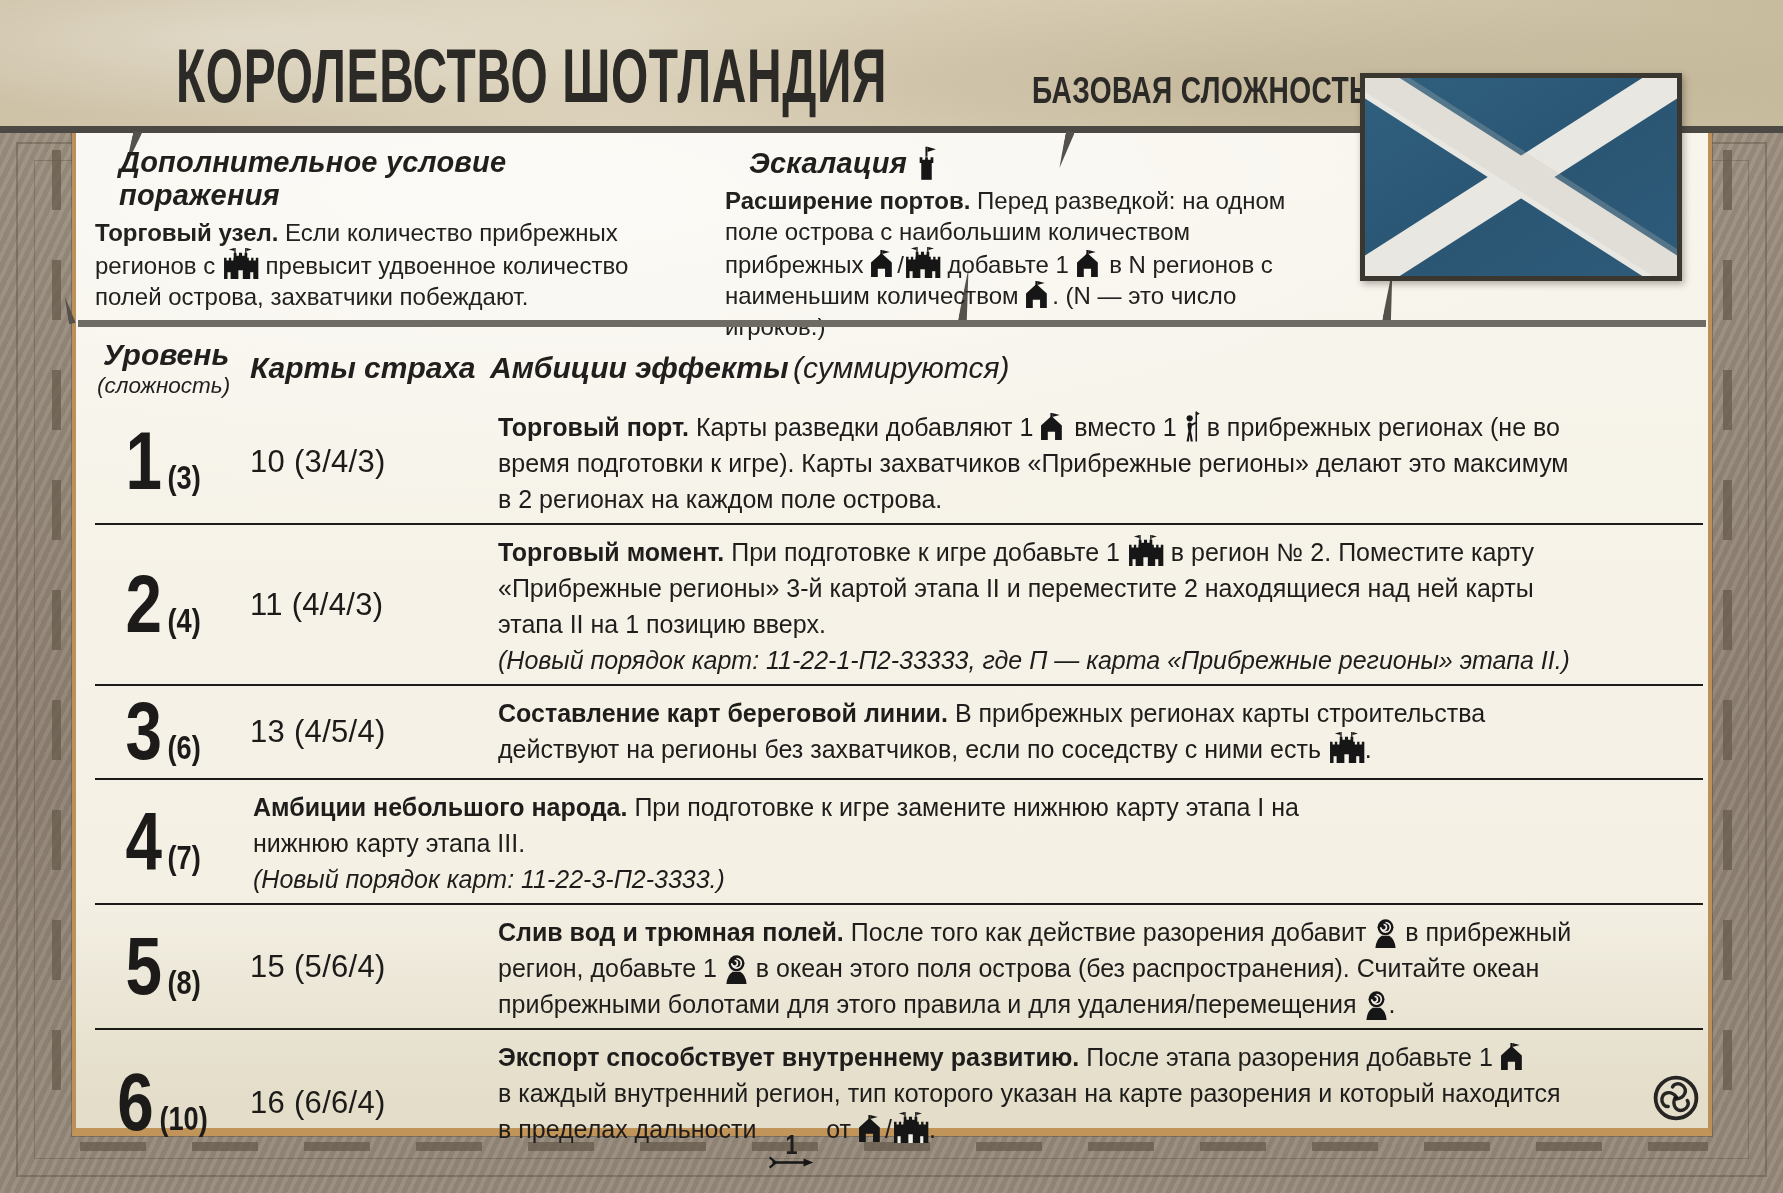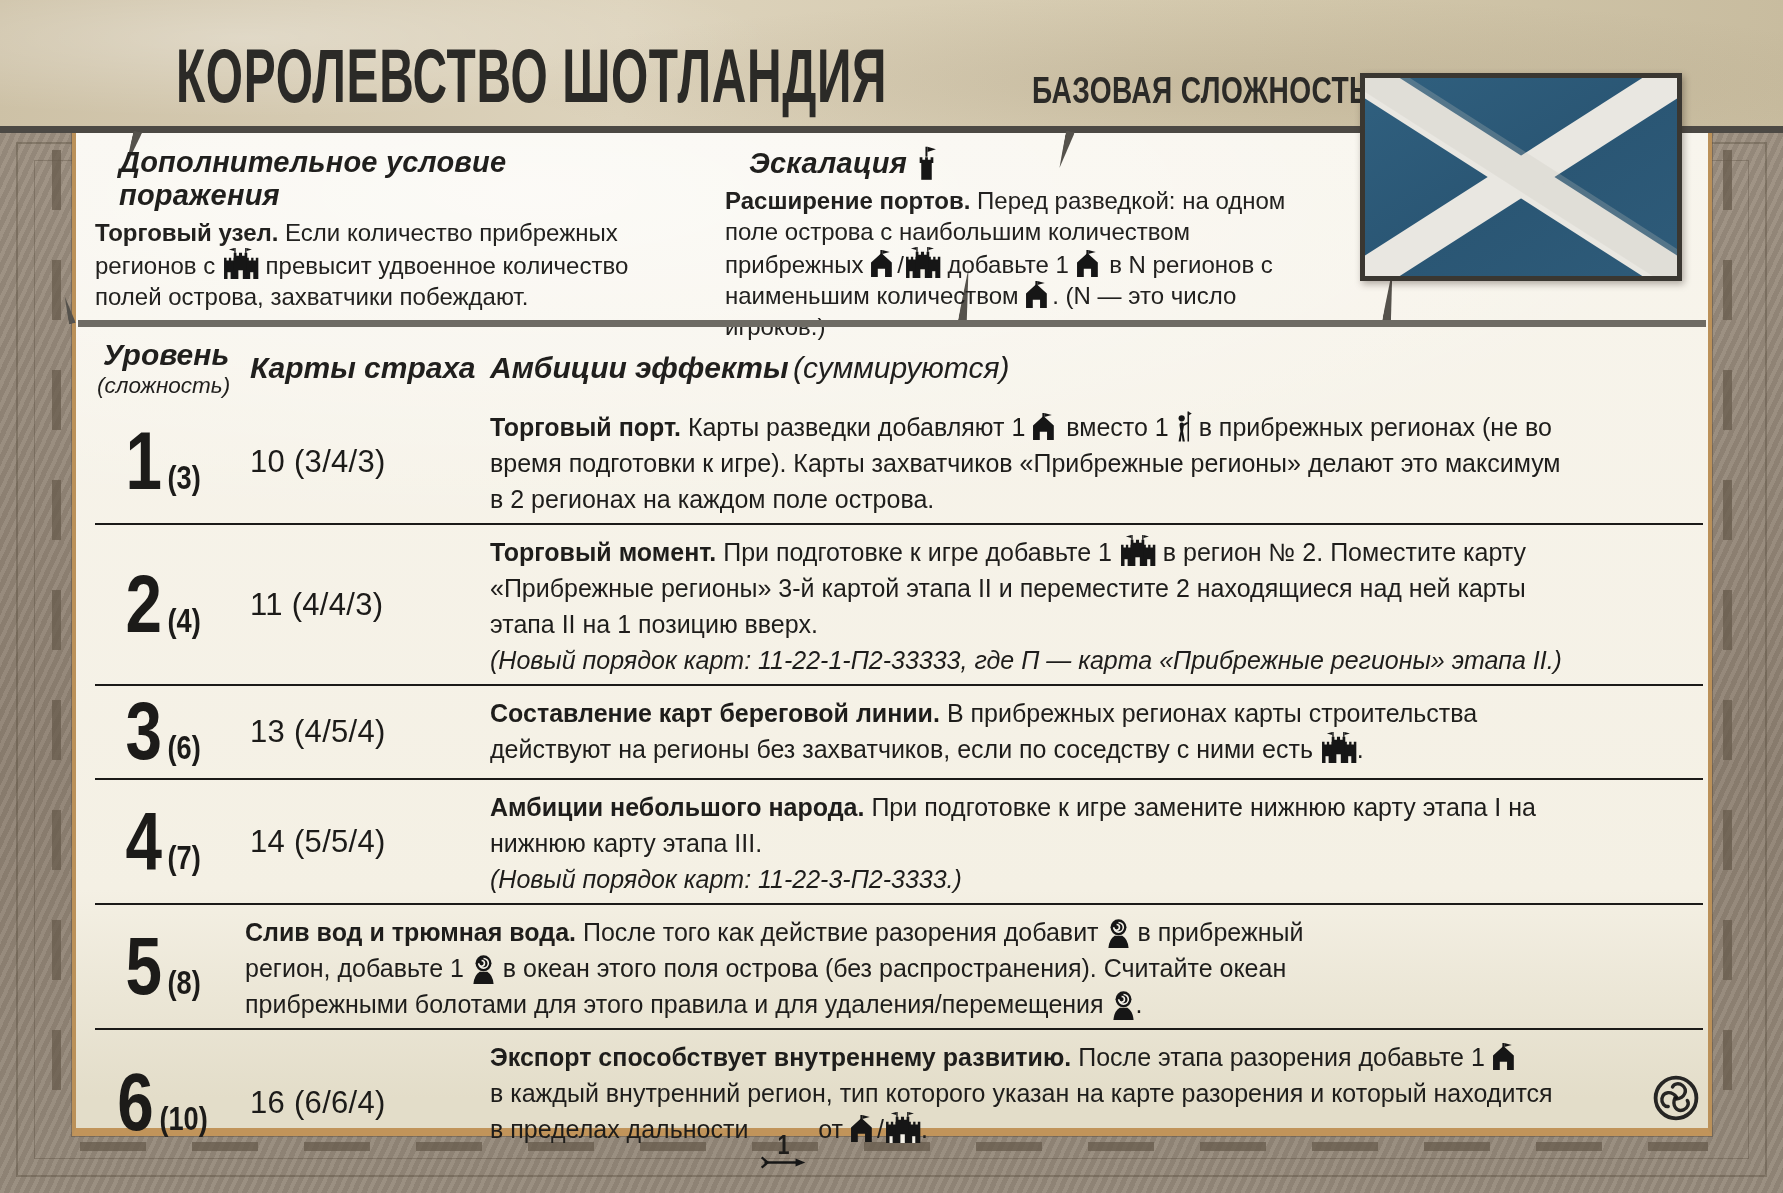"Торговый порт. Карты разведки добавляют" .c-effect { margin-left: none -> 8px }
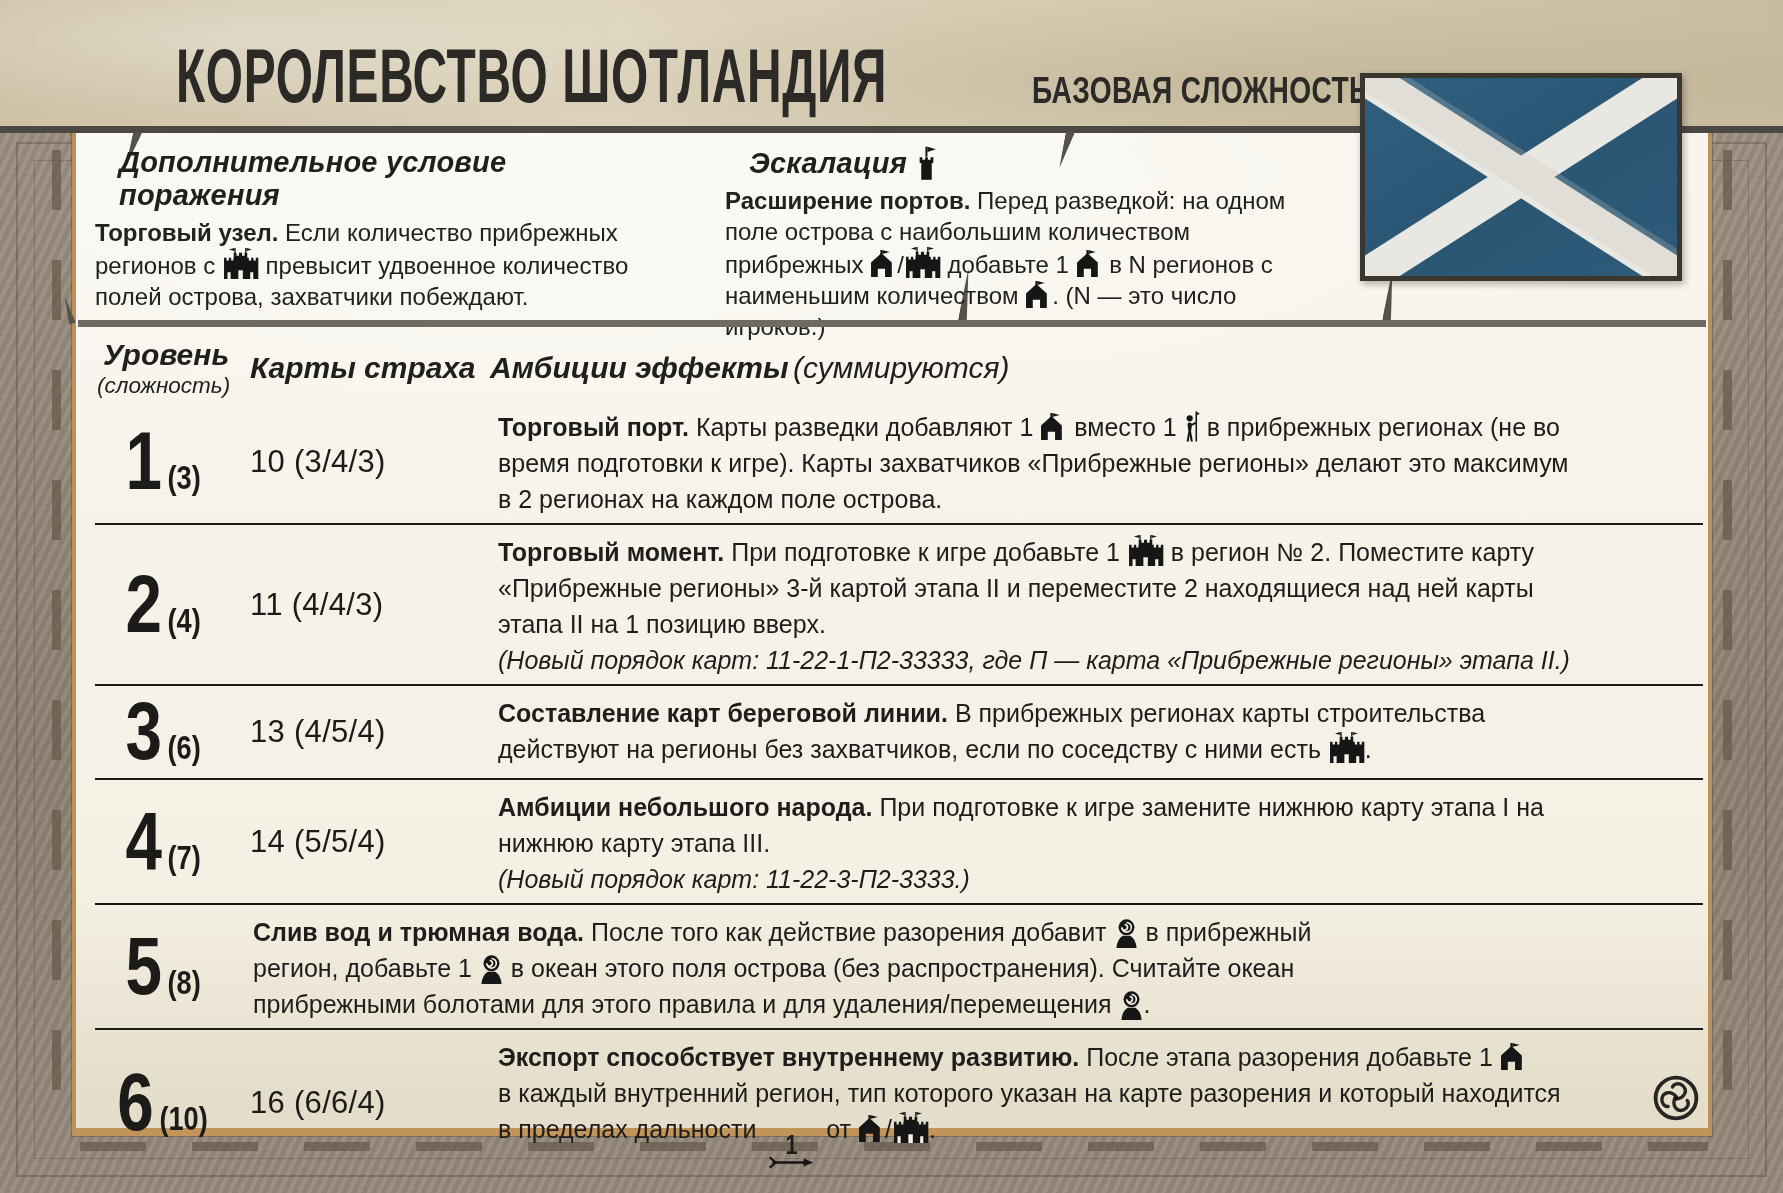"14 (5/5/4)" div.c-fear { html: <div>14 (5/5/4)</div> -> none }
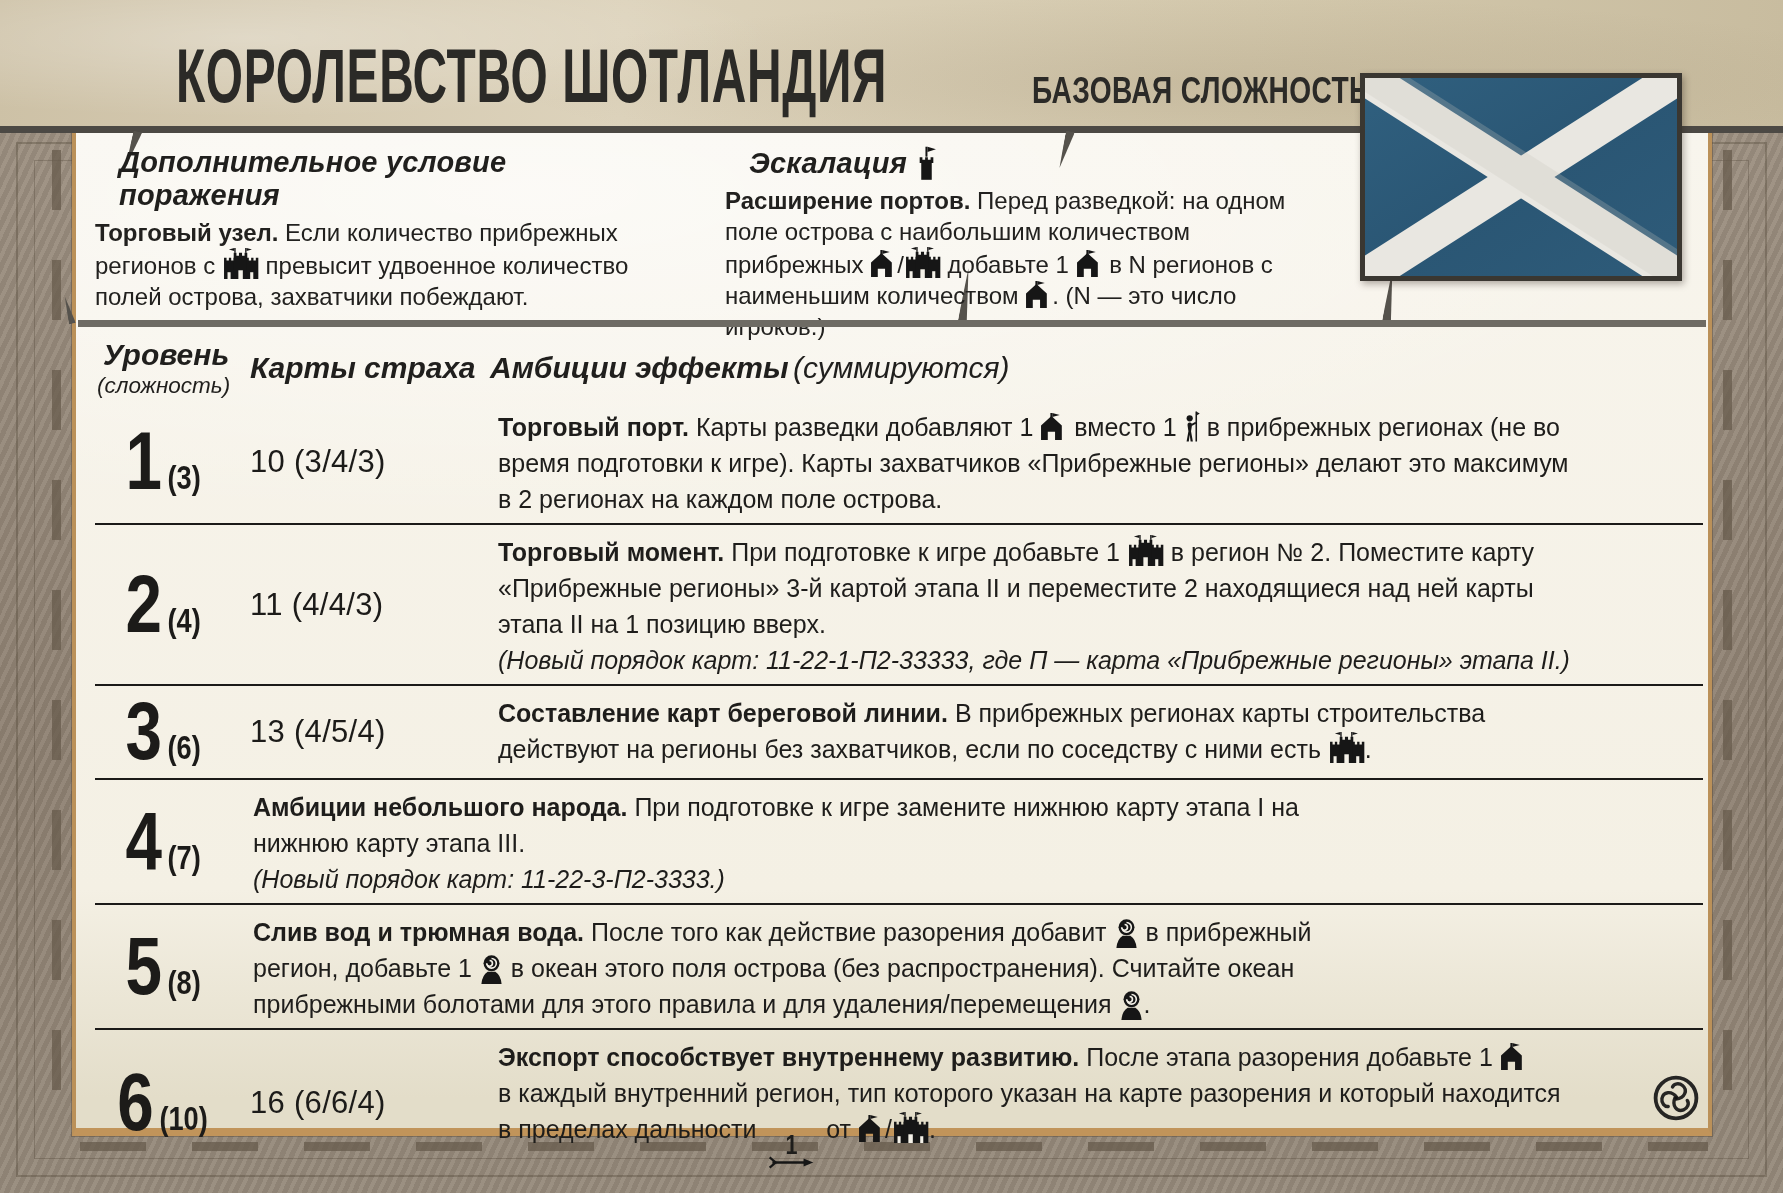"Слив вод и трюмная вода." span.tk-b { text: вода -> полей }
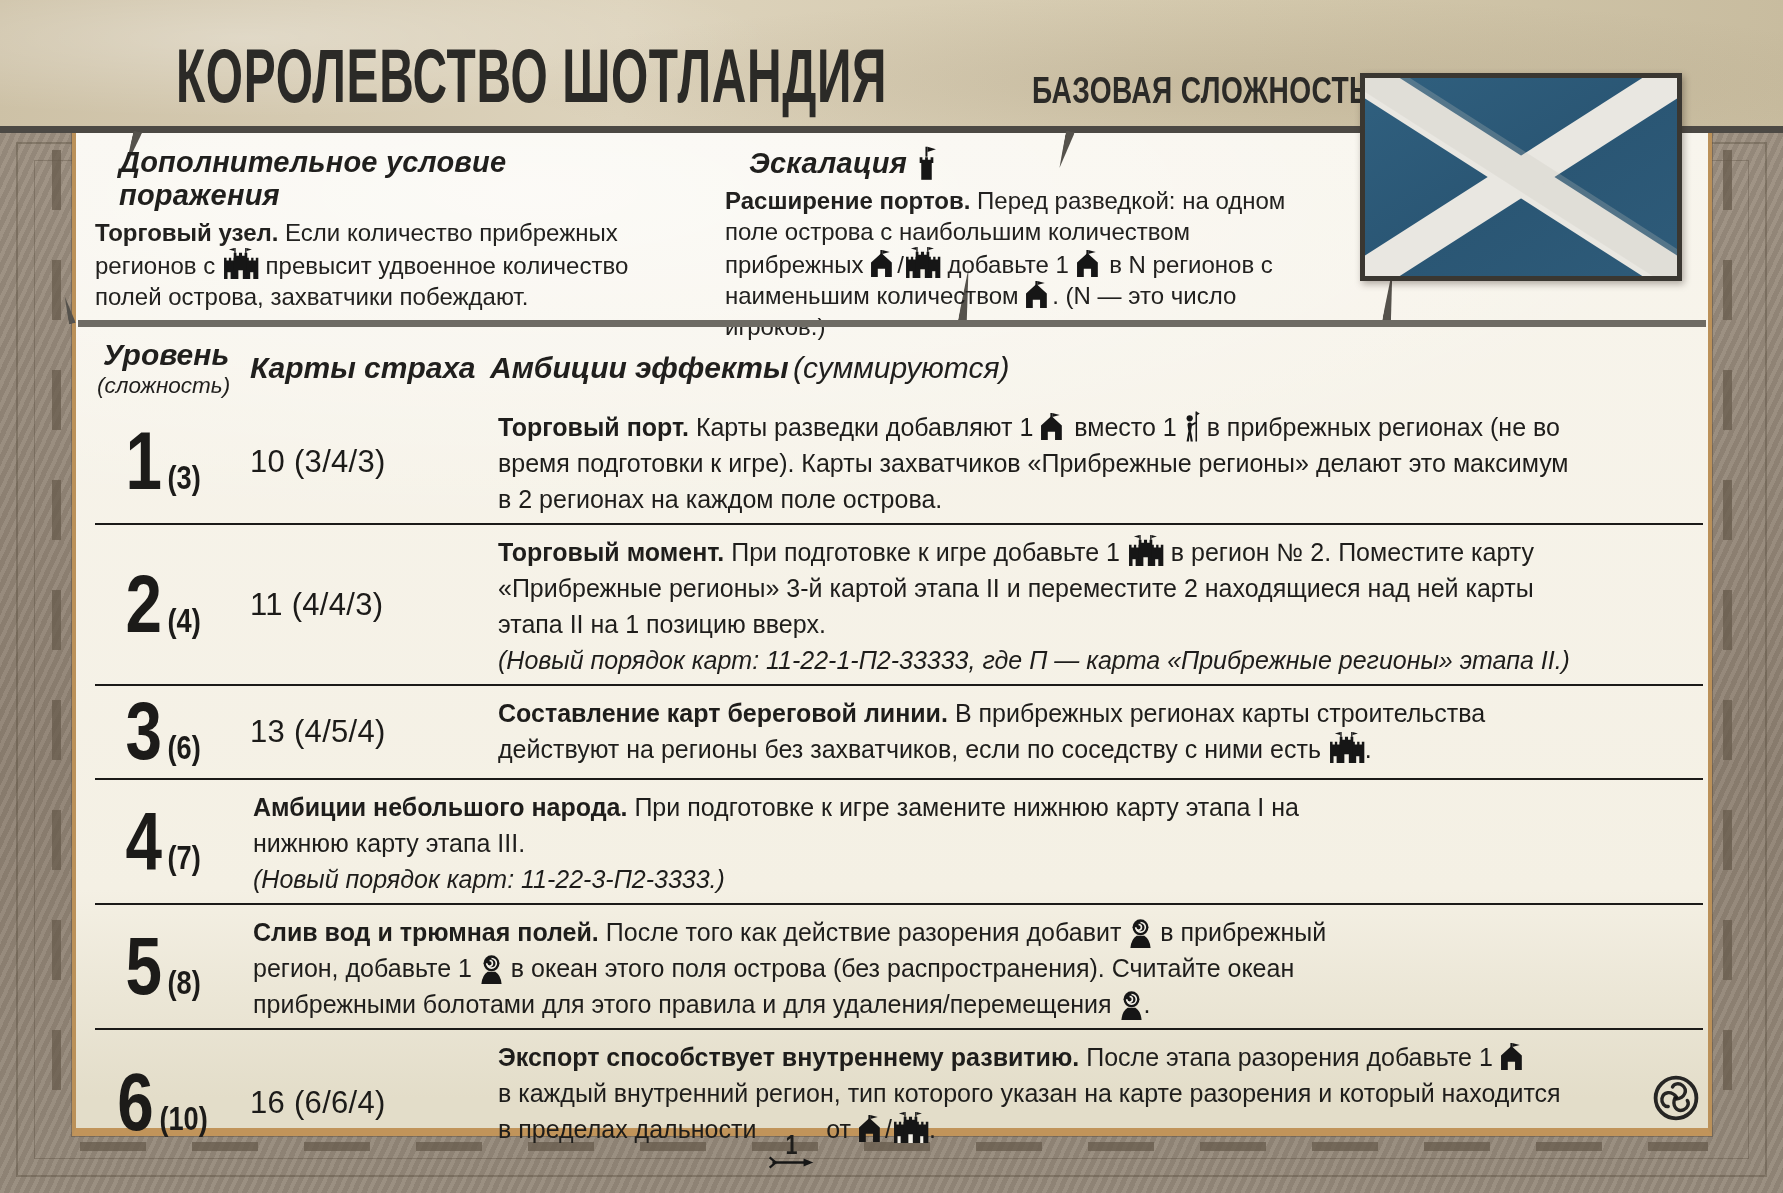"15 (5/6/4)" div.c-fear { html: none -> <div>15 (5/6/4)</div> }
